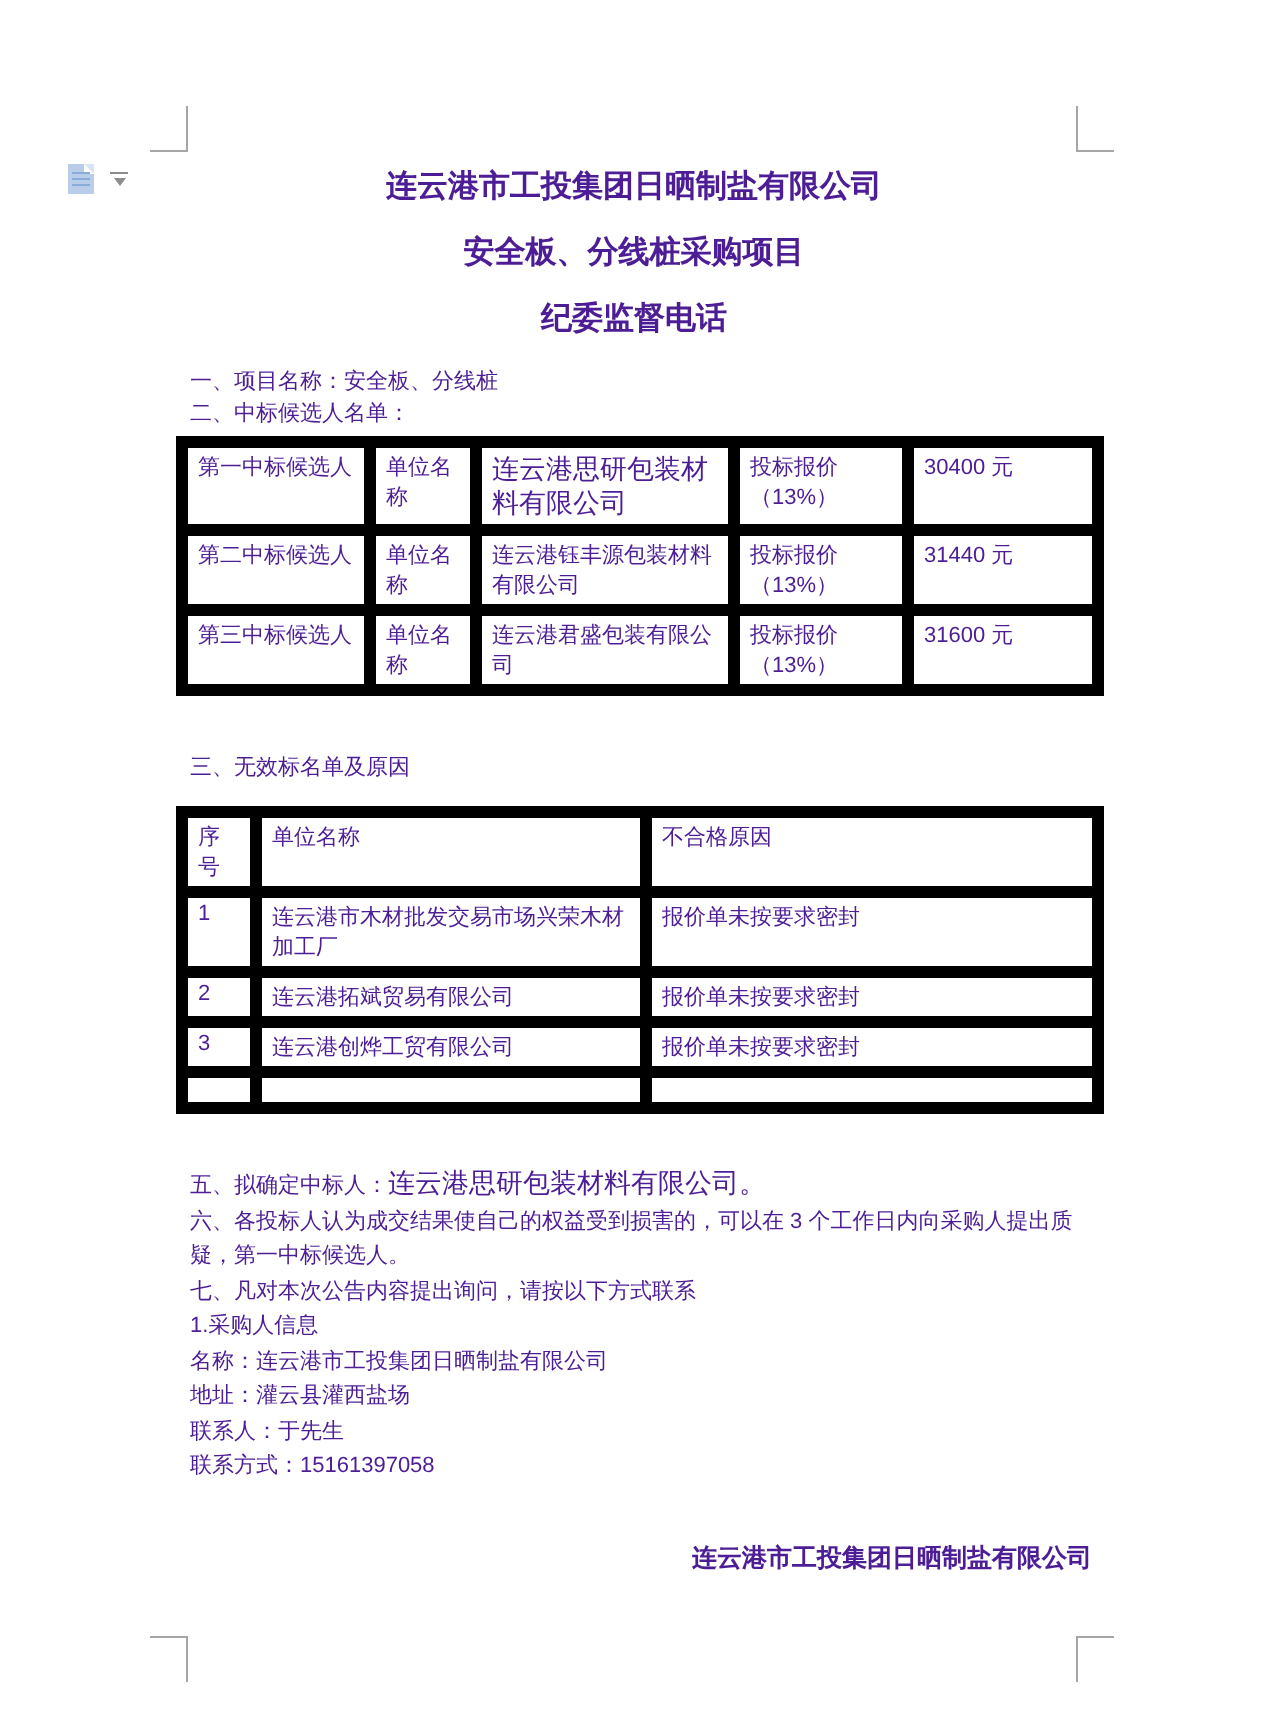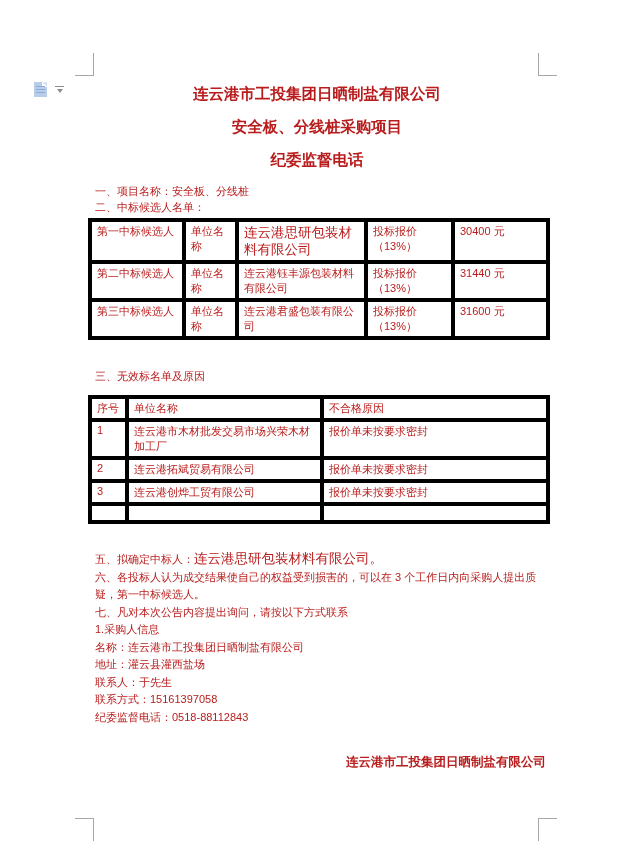"连云港市工投集团日晒制盐有限公司" .page { color: #b91c1c -> #4c1d95 }
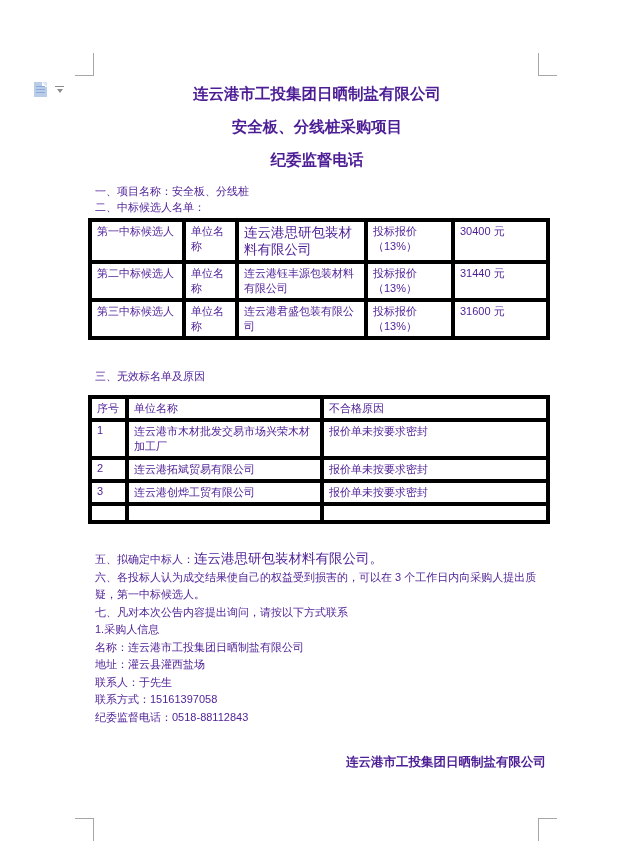"第一中标候选人" td, th { border: 4px solid #000000 -> 6px solid #000000 }
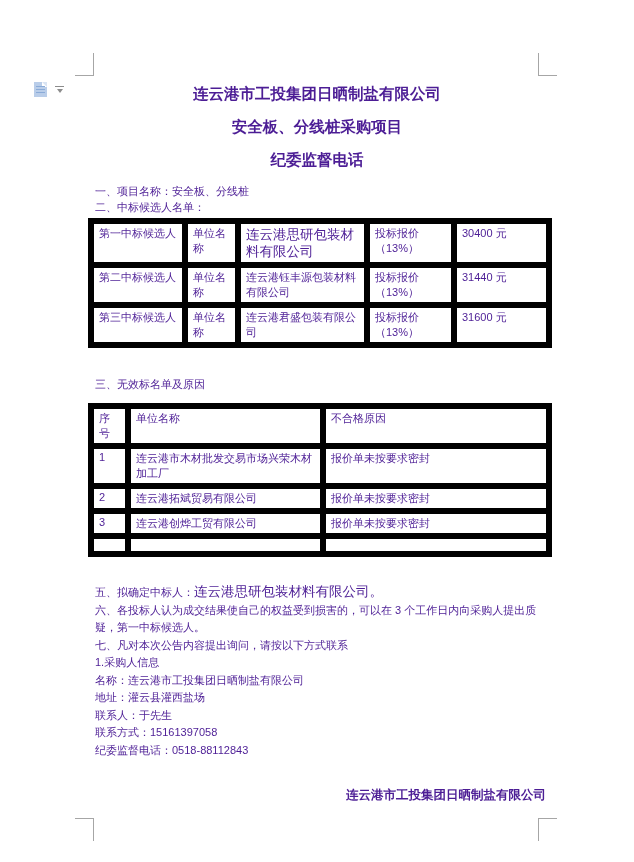"纪委监督电话：0518-88112843" p.bodyline { html: <p>纪委监督电话：0518-88112843</p> -> none }
